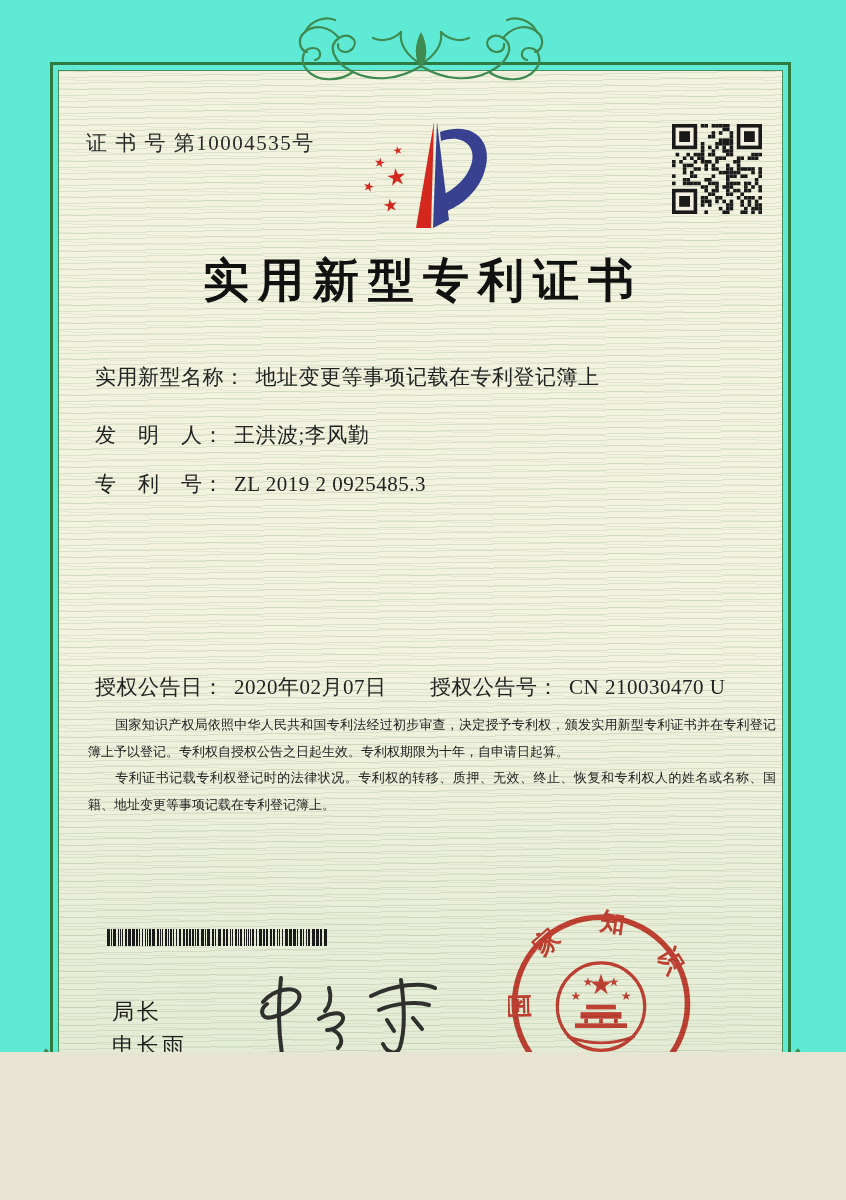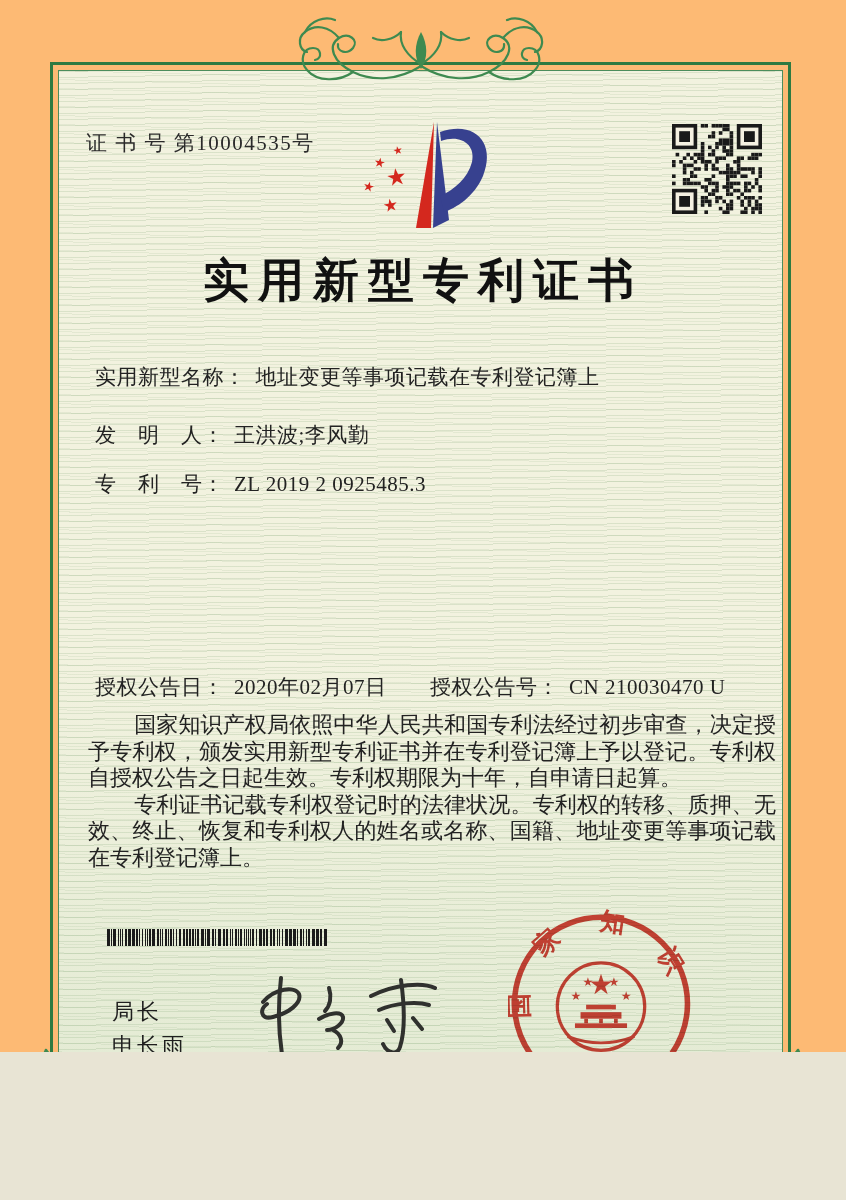"证 书 号 第10004535号" .page { background: #fdba74 -> #5eead4 }
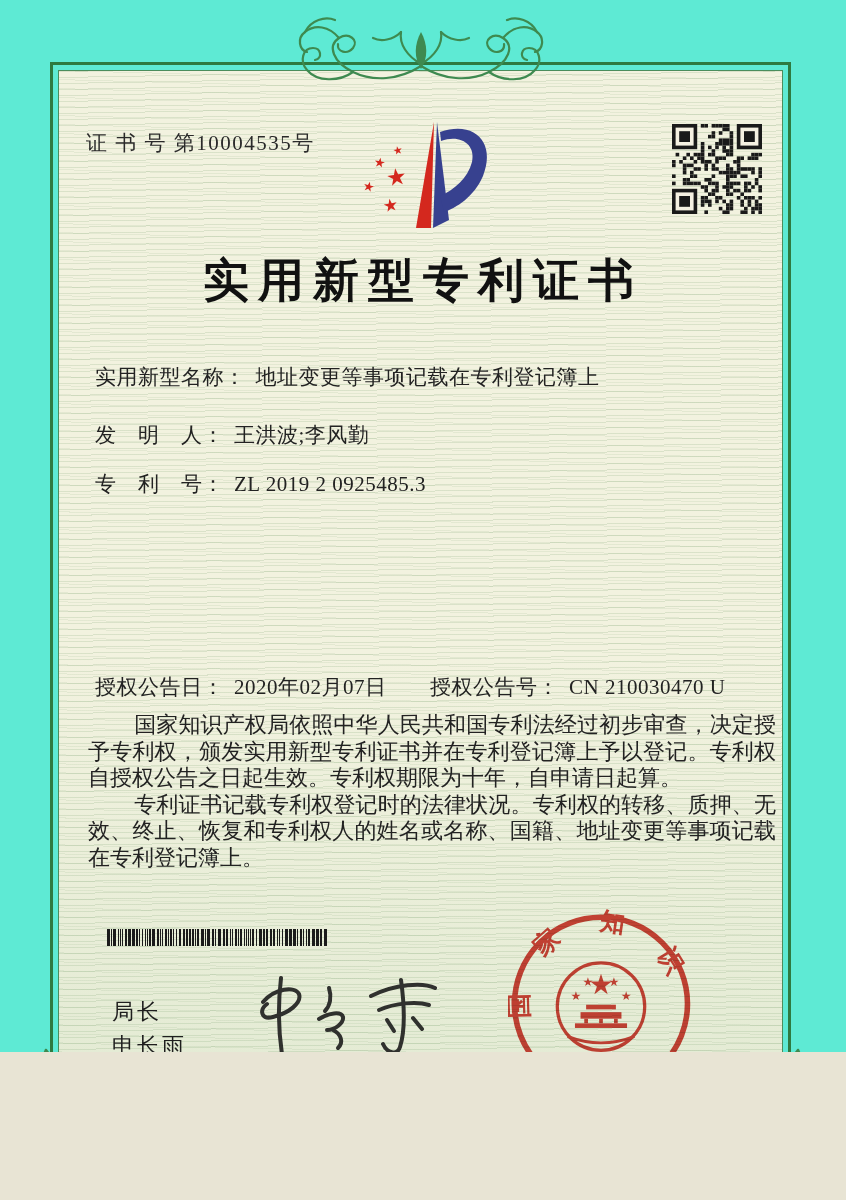"国家知识产权局依照中华人民共和国专利法经过初步审查，决定授予专利权，颁发实用新型" .paras { font-size: 22px -> 13px }
